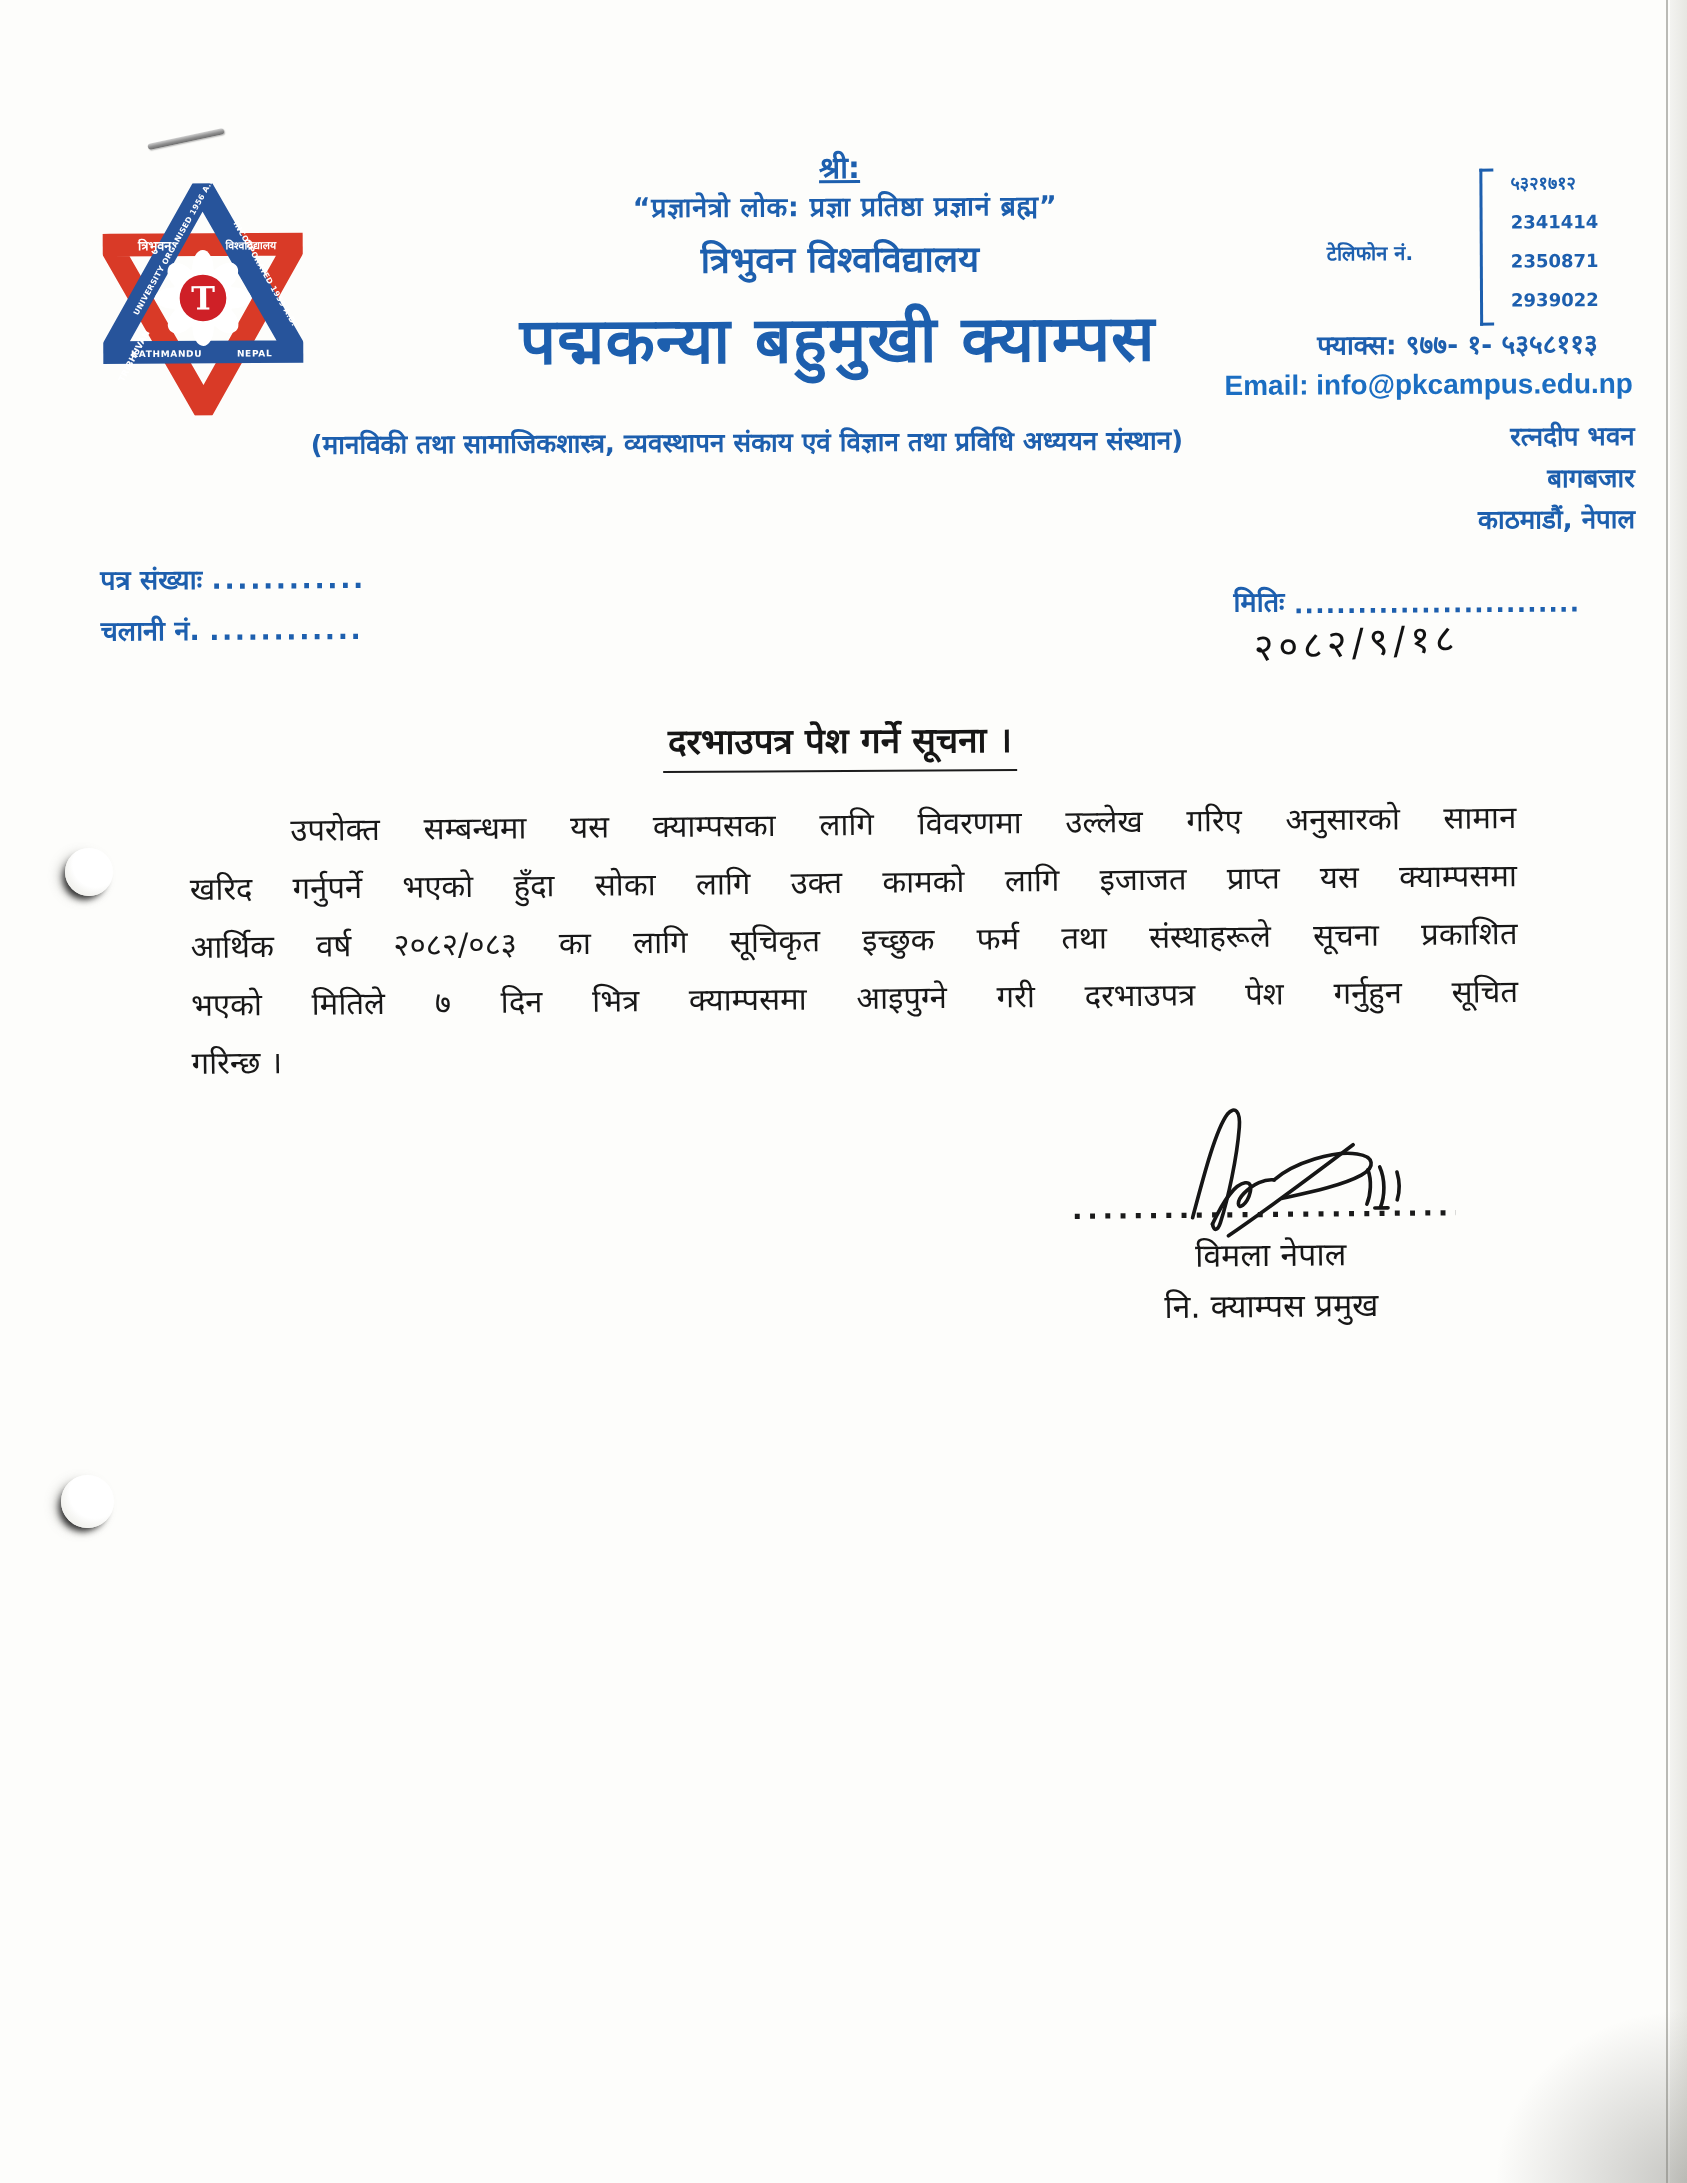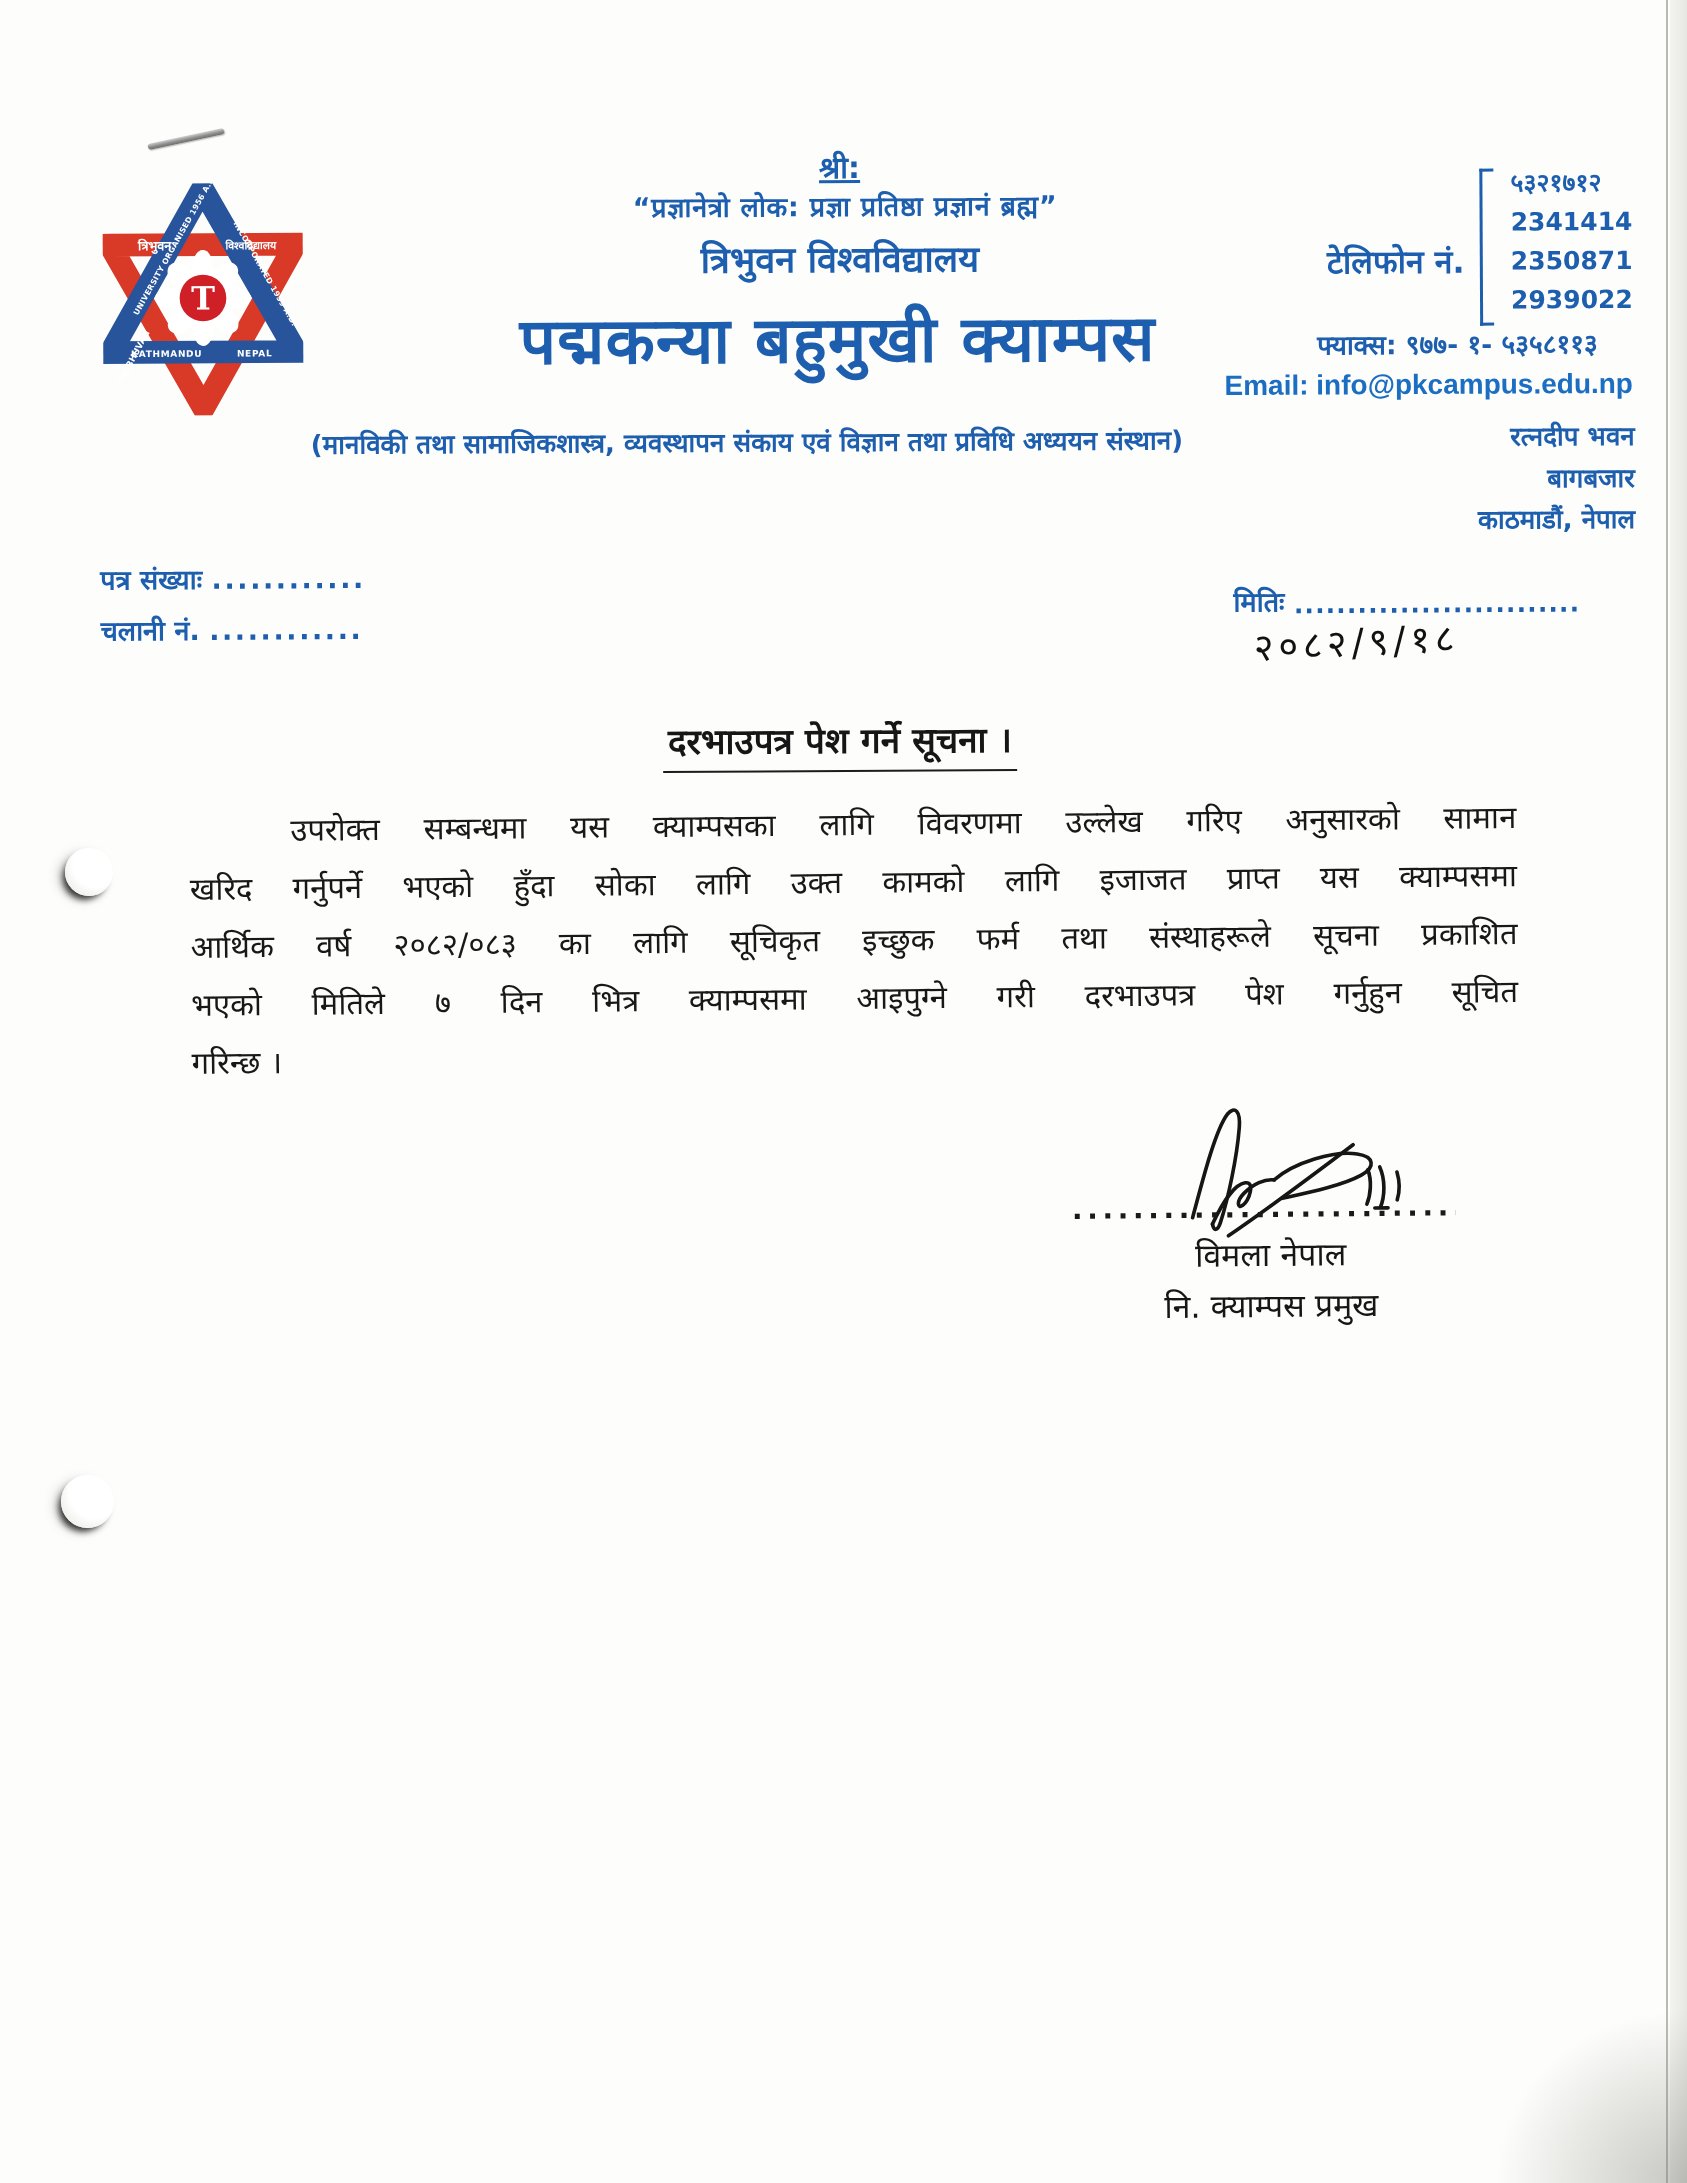"५३२१७१२" .phones { font-size: 25px -> 18px }
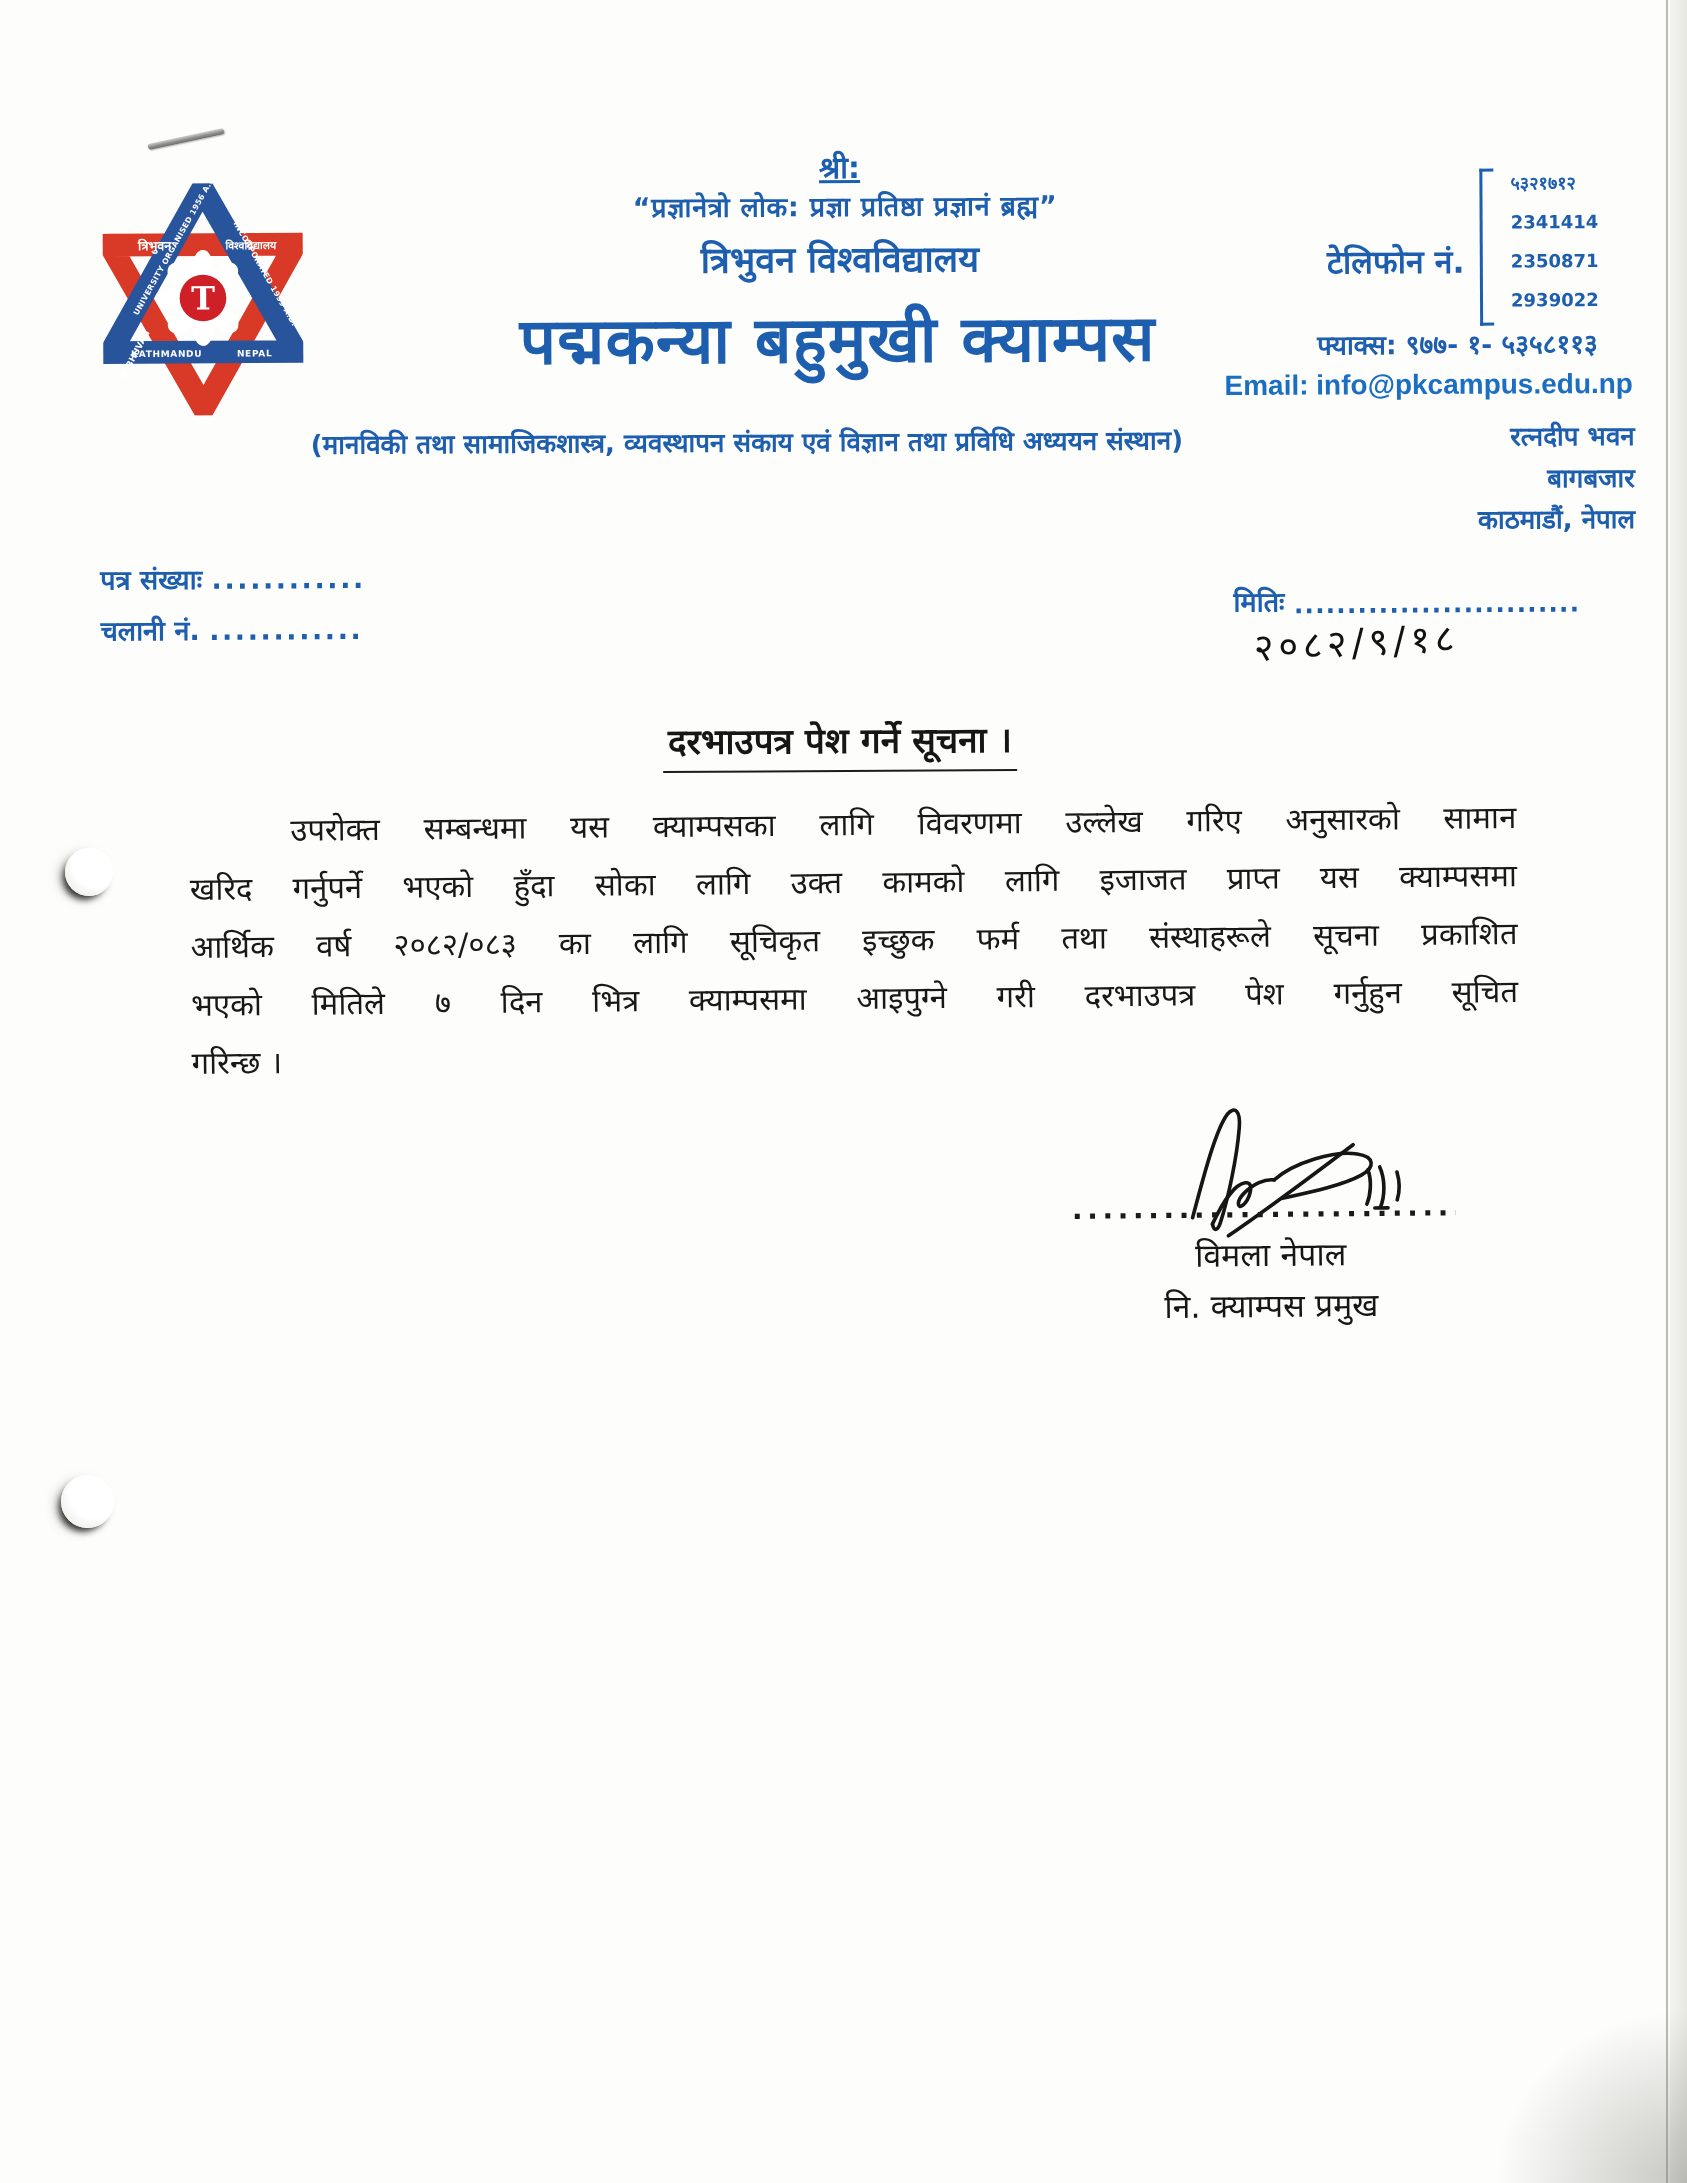"टेलिफोन नं." .tel-label { font-size: 32px -> 20px }
